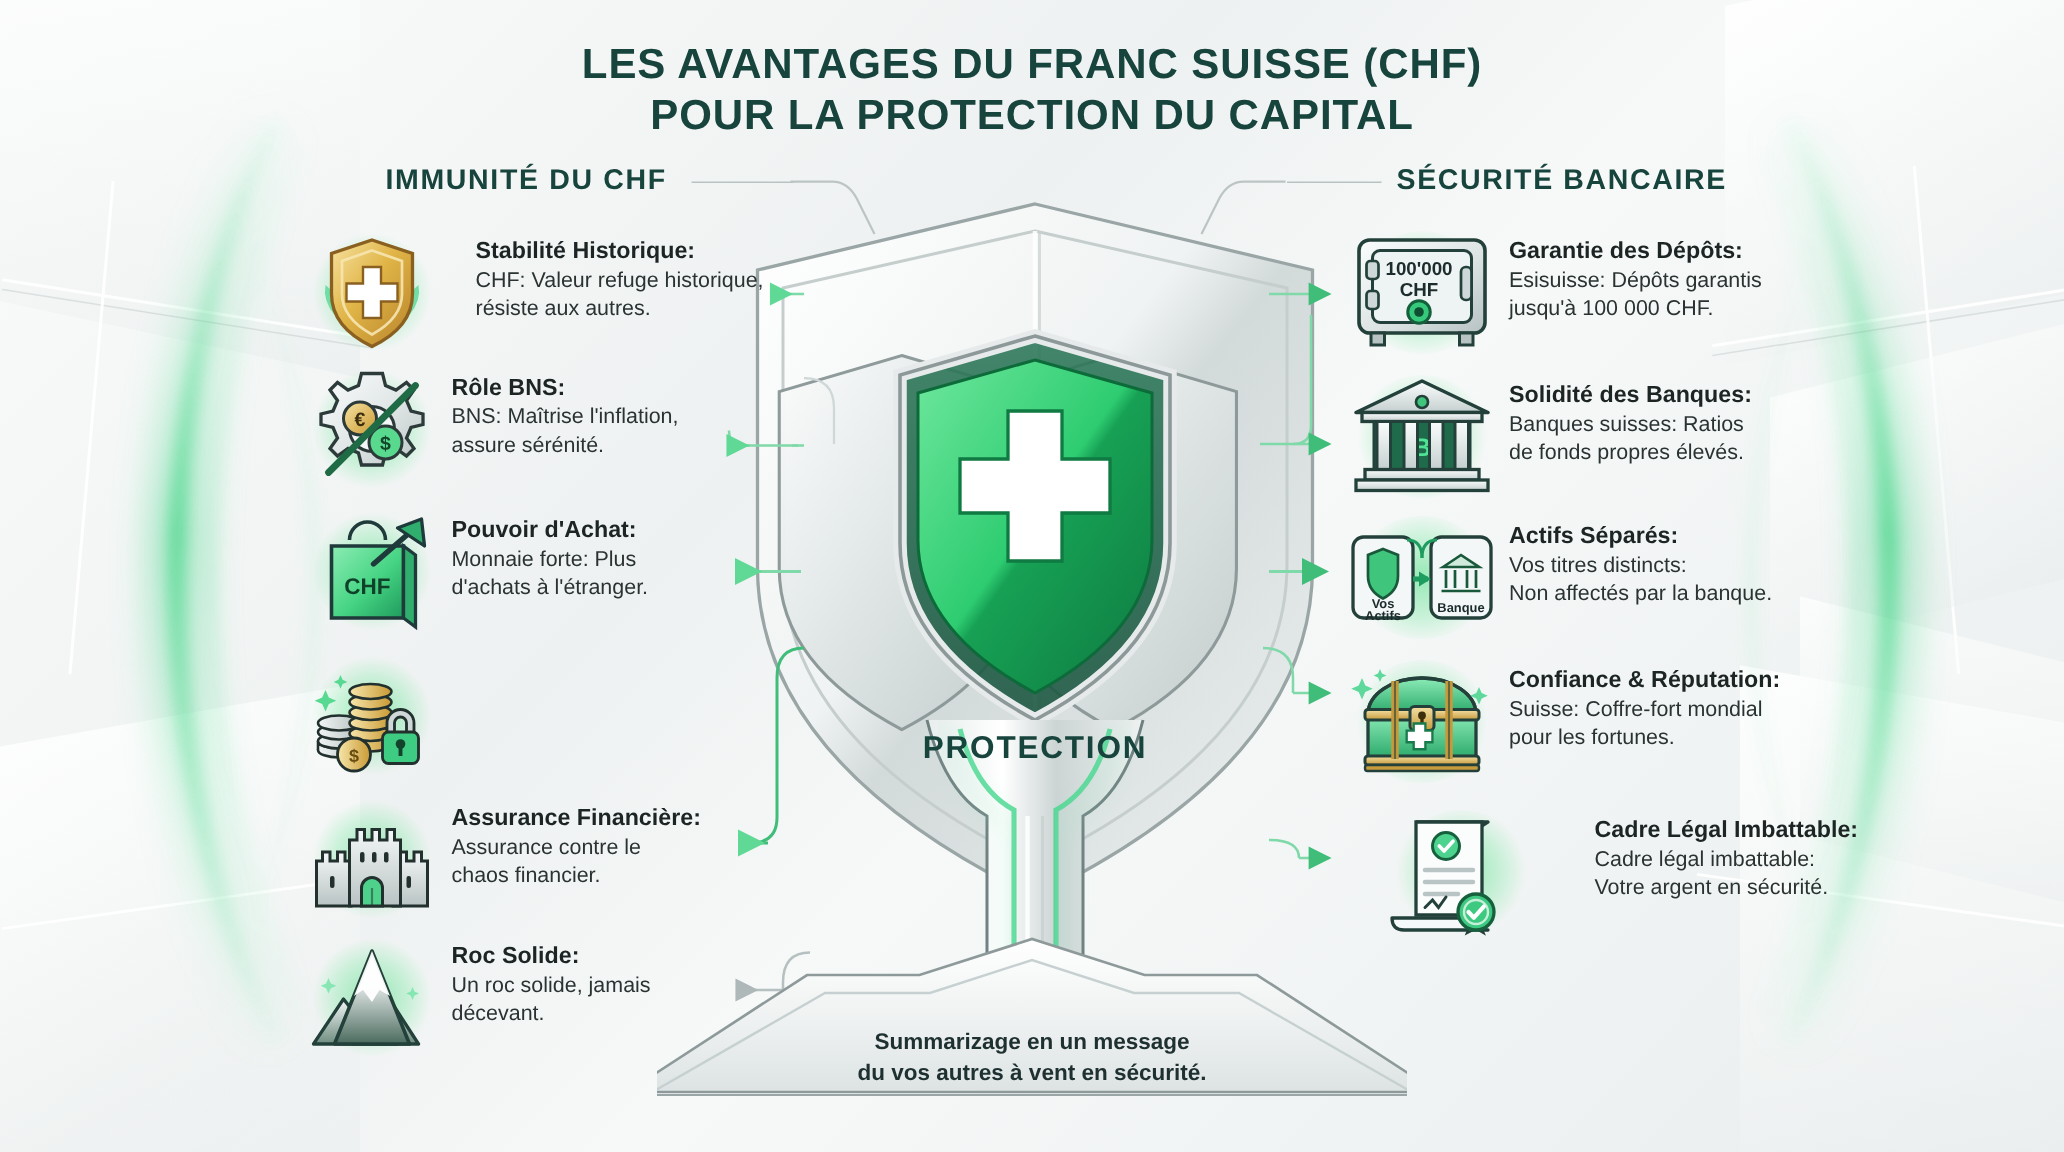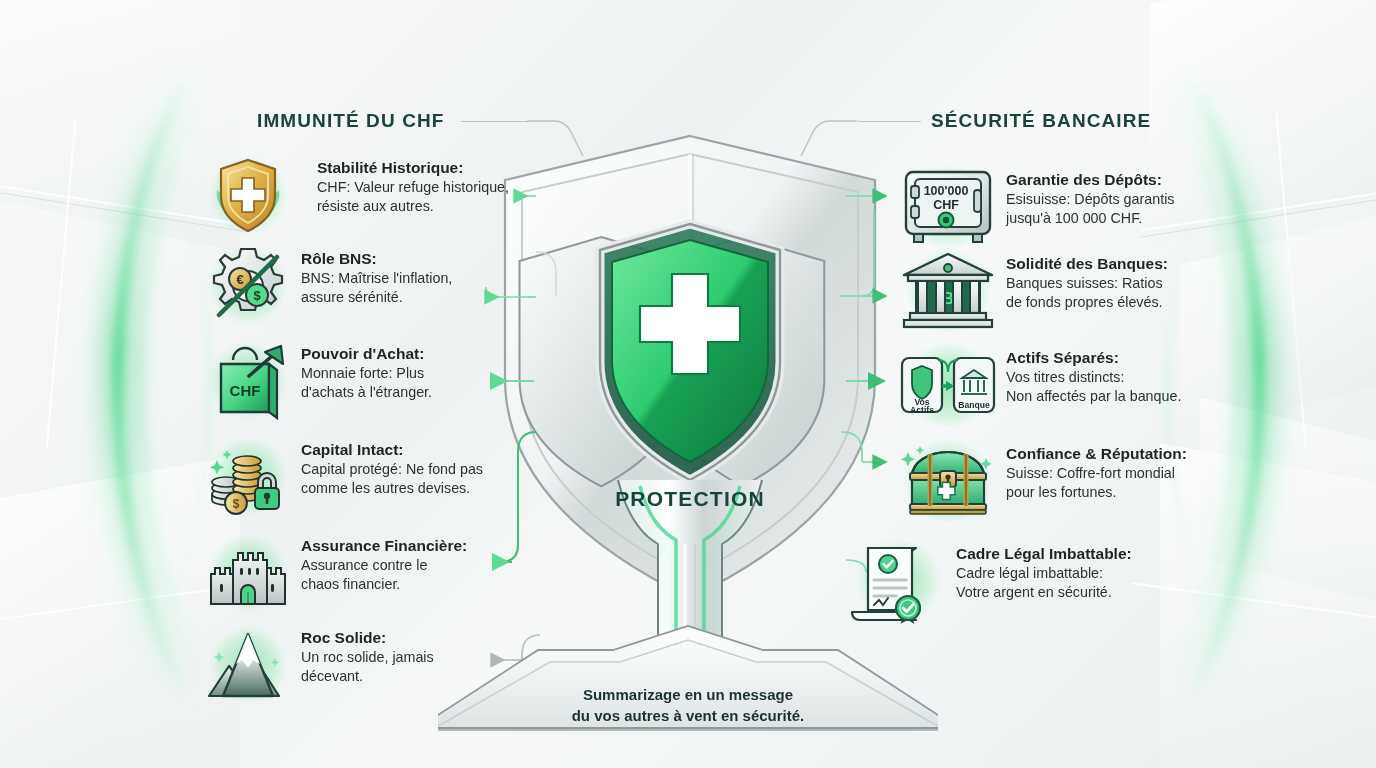"LES AVANTAGES DU FRANC SUISSE" div { html: none -> <div> <div>LES AVANTAGES DU FRANC SUISSE (CHF)</div> <div>POUR LA PROTECTION DU CAPITAL</div> </div> }
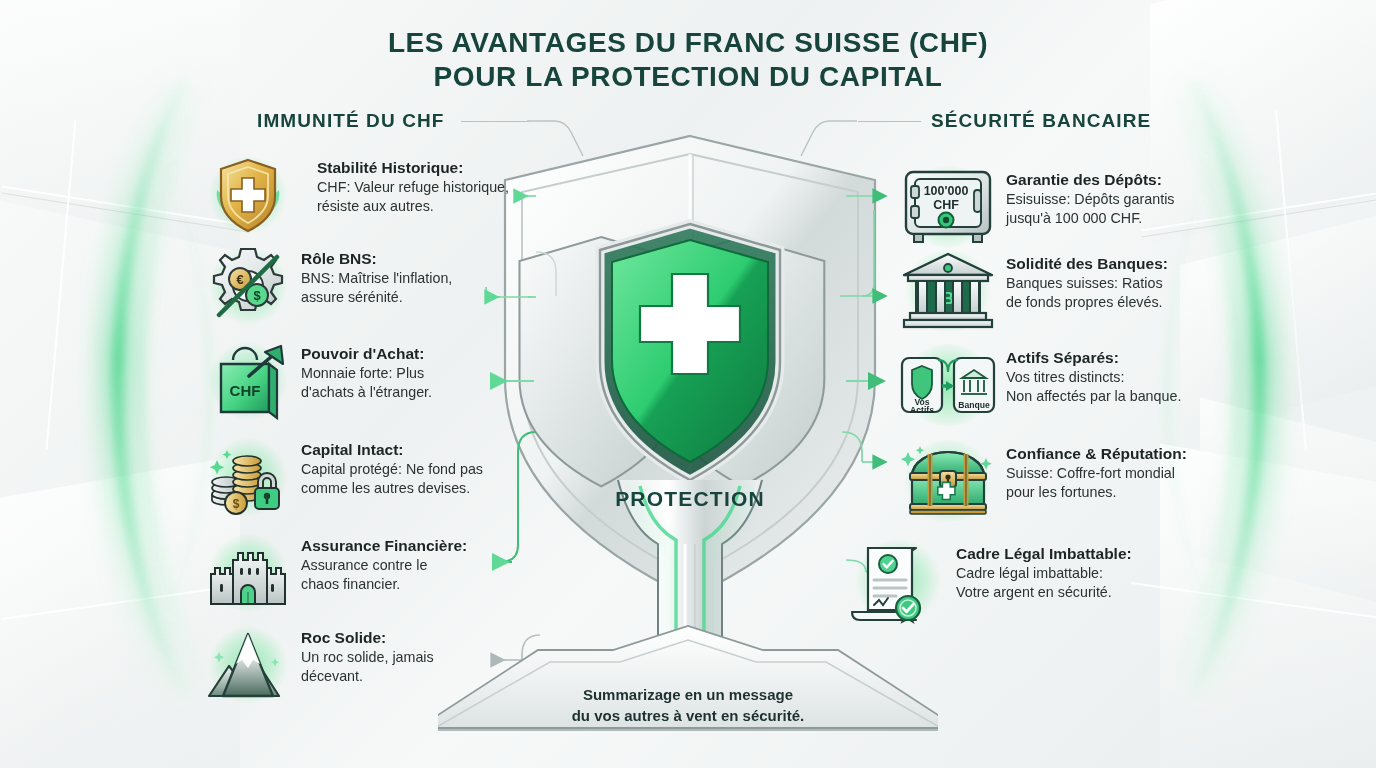"100'000" div.item { top: 164px -> 152px }
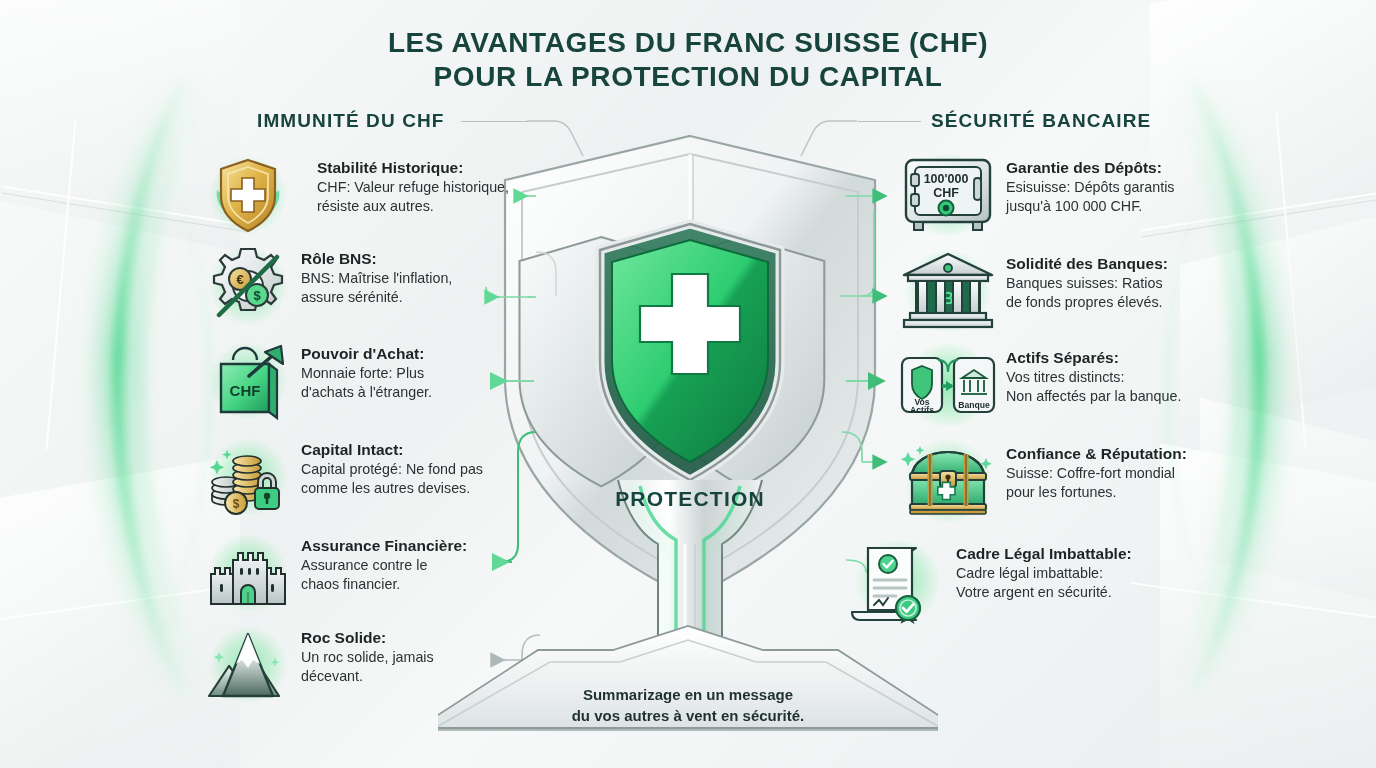"Capital Intact:" div.txt { html: <div> <div>Capital Intact:</div> <div>Capital protégé: Ne fond pas</div> <div>comme les autres devises.</div> </div> -> none }
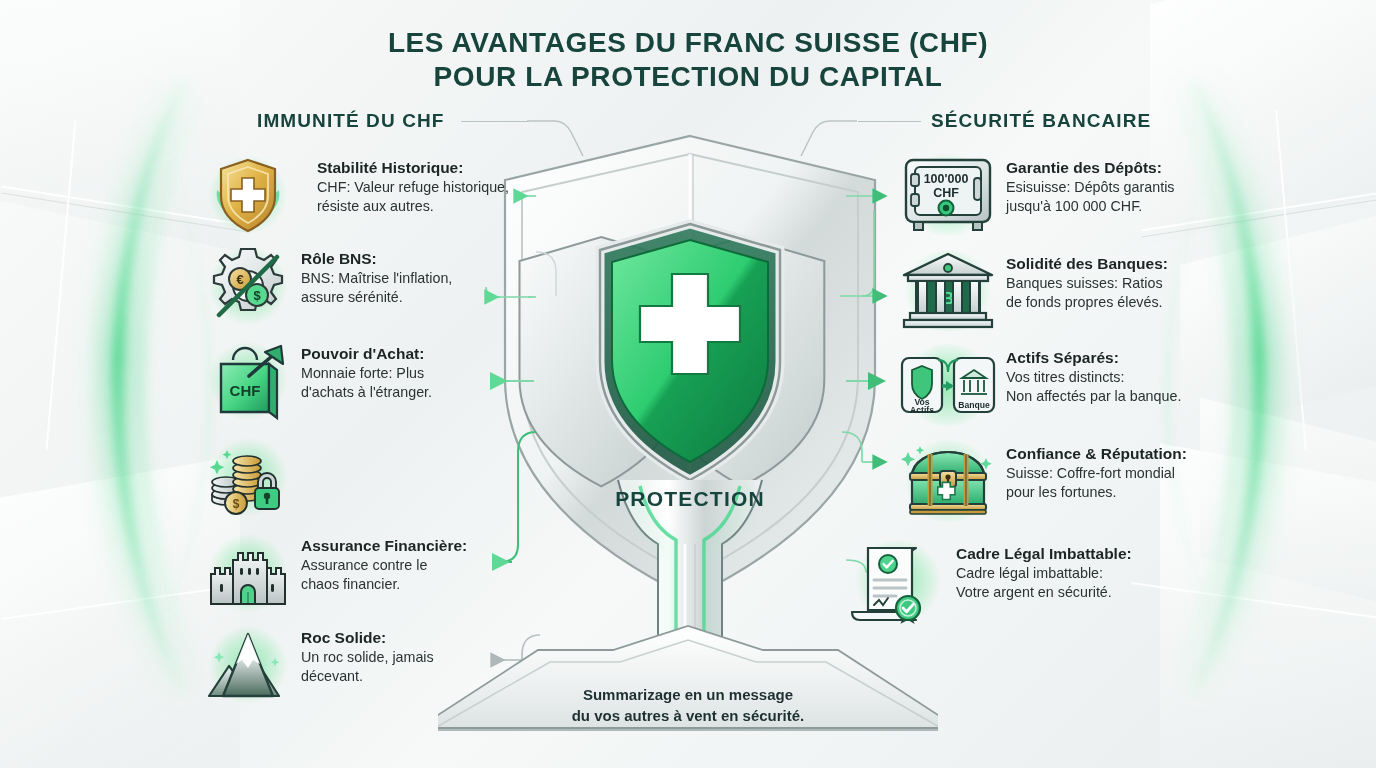"Cadre Légal Imbattable:" div.item { gap: none -> 31px; left: 848px -> 924px }
